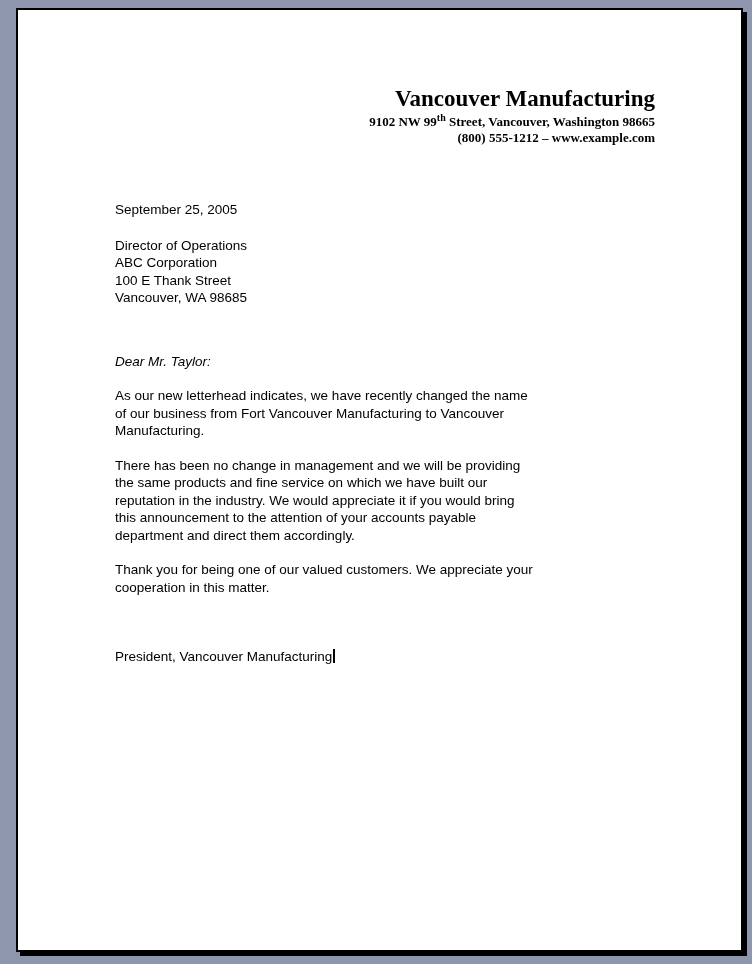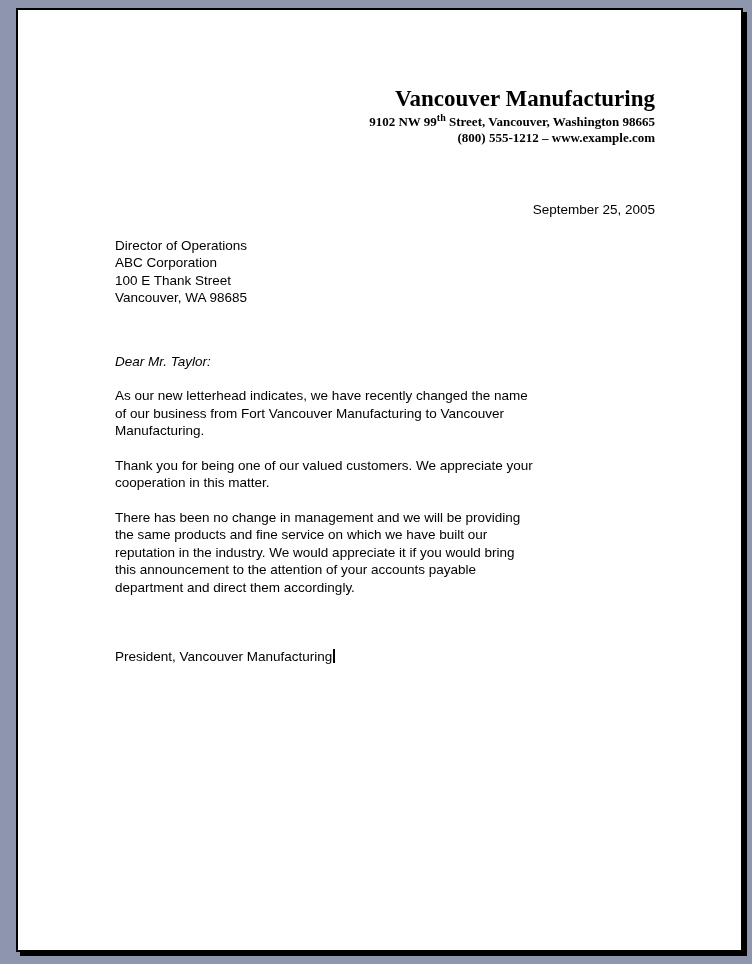"September 25, 2005" .date-line { text-align: right -> none }
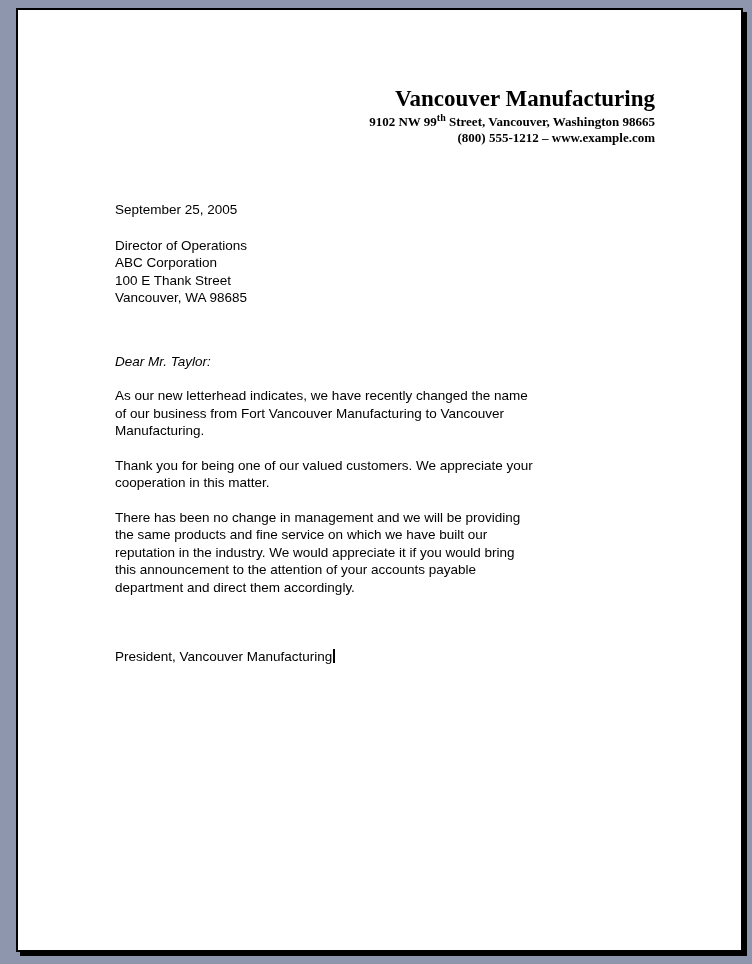"Thank you for being one" div.paragraph { order: before "There has been no change" -> after "There has been no change" }
